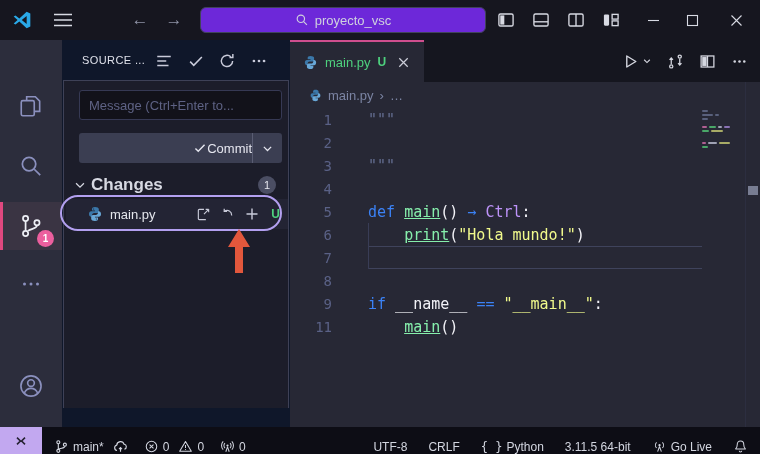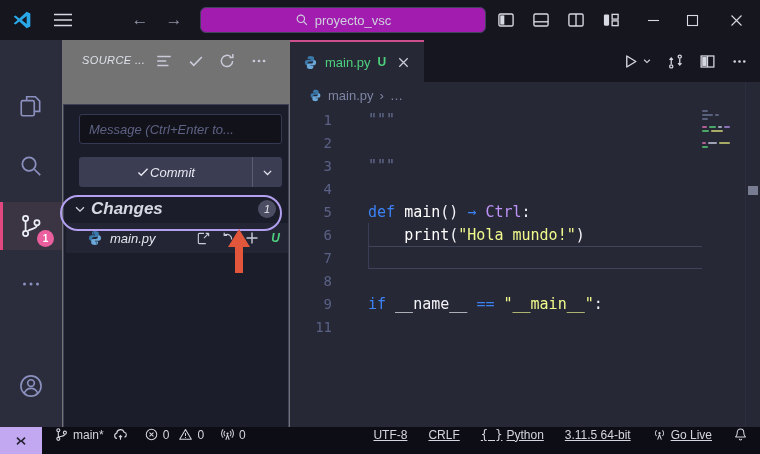"proyecto_vsc" .tb-search { background: #a21caf -> #6d28d9 }
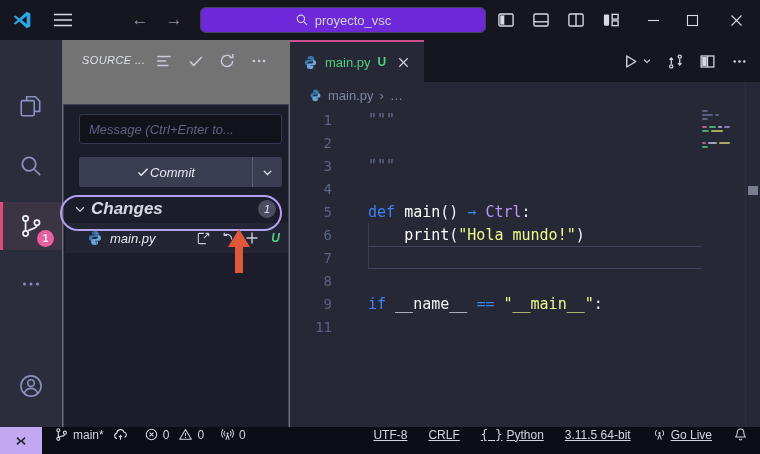"SOURCE ..." .sidebar { background: #737373 -> #0f172a; font-style: italic -> none }
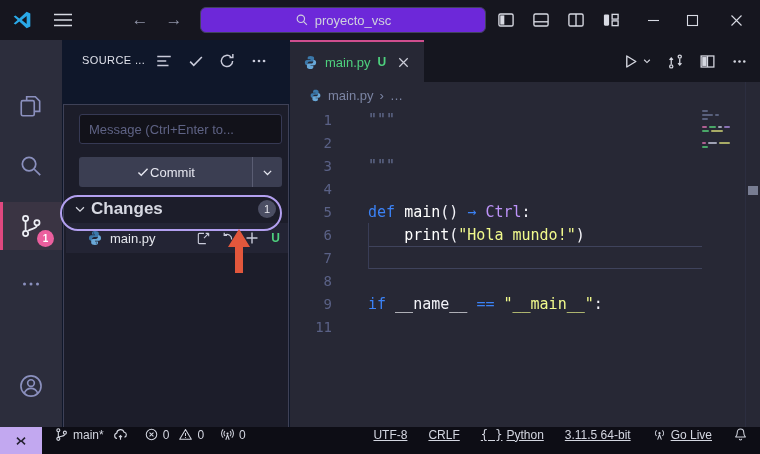"Message (Ctrl+Enter to..." .sb-panel { margin-top: 24px -> none }
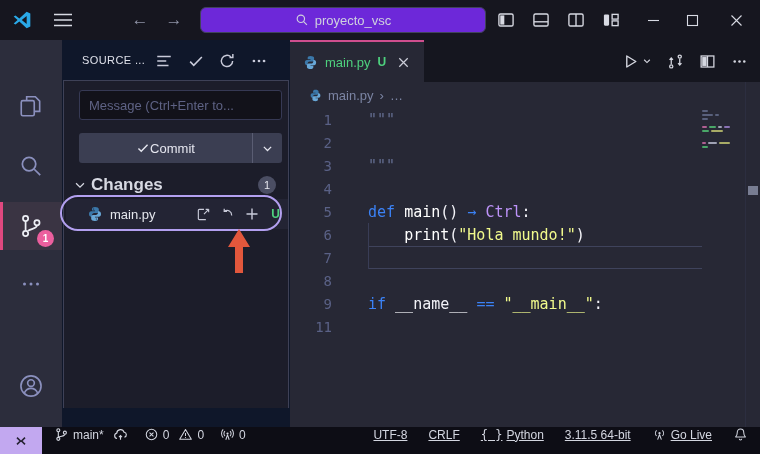"Commit" .sb-commit-main { justify-content: center -> flex-end }
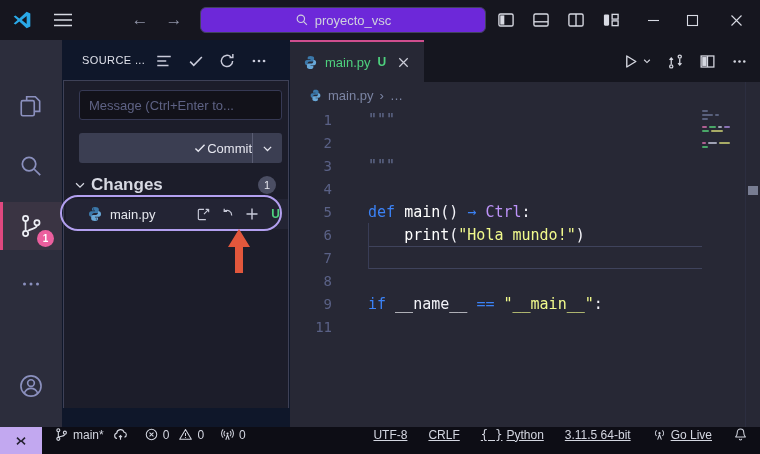"main" .tok-fn { color: #ffffff -> #86efac; text-decoration: none -> underline }
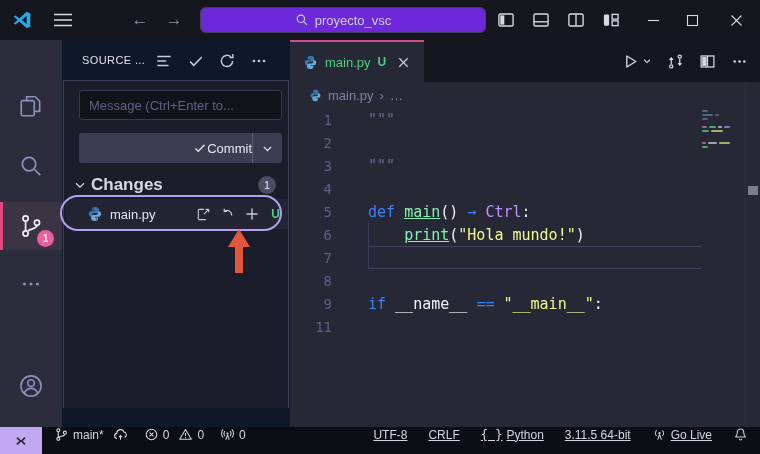"main()" span.lt { html: none -> <span><span> </span><span>main</span><span>()</span></span> }
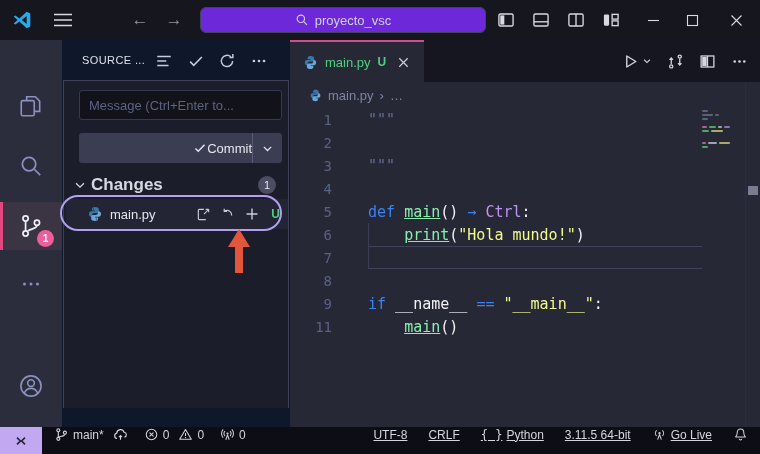"main*" .statusbar { align-items: flex-start -> flex-end }
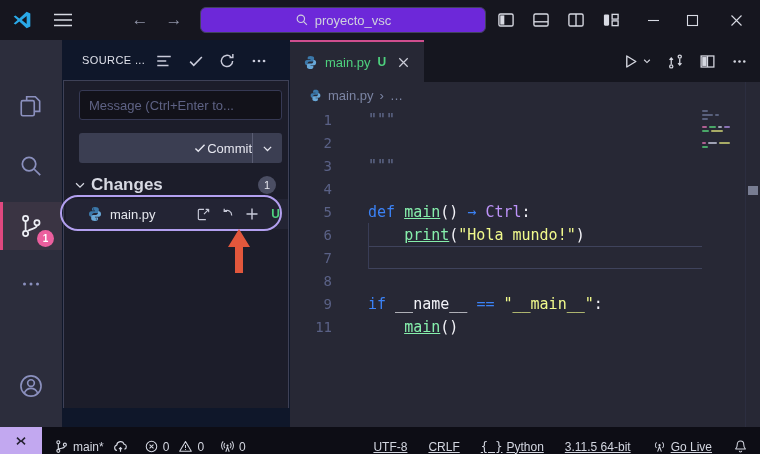"UTF-8" .st-right { text-decoration: underline -> none }
